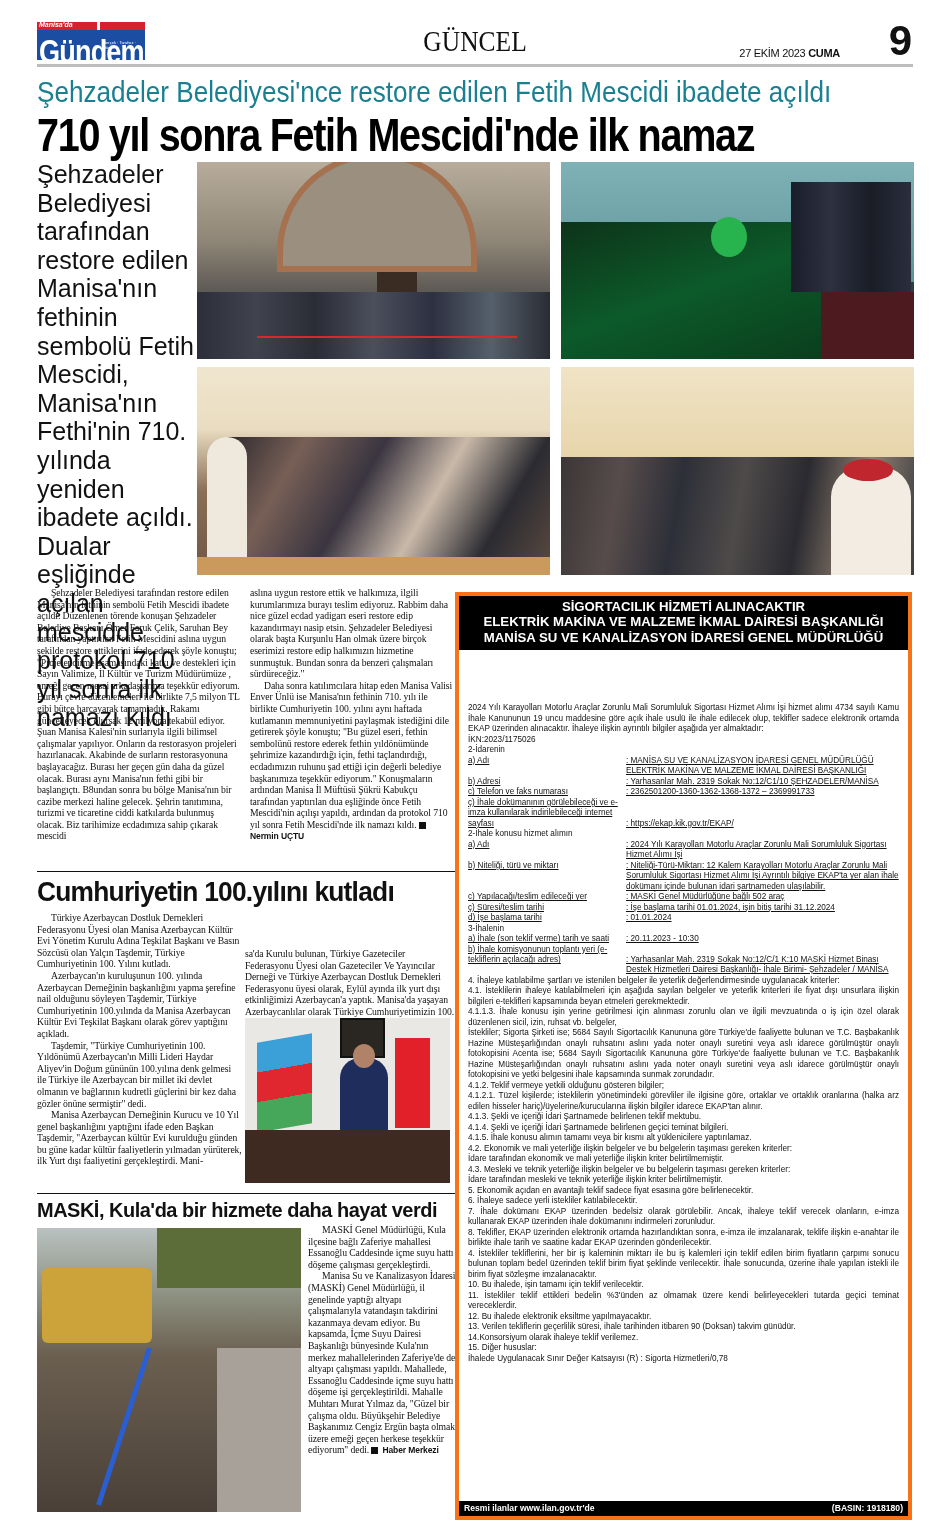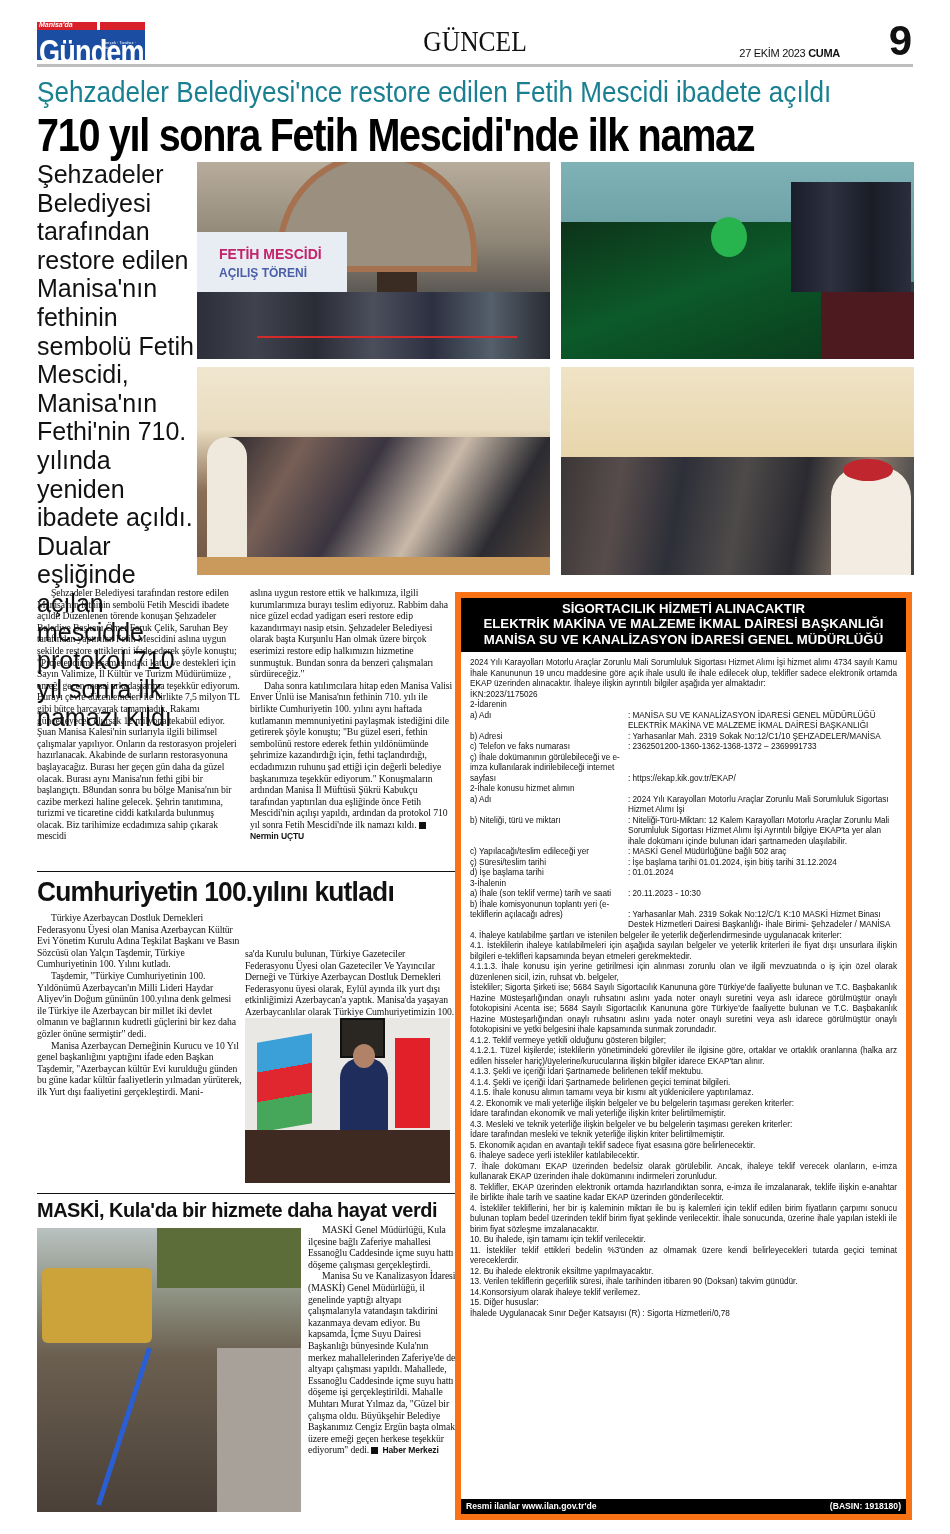"FETİH MESCİDİ" div.banner { html: <div> <span>FETİH MESCİDİ</span> <span>AÇILIŞ TÖRENİ</span> </div> -> none }
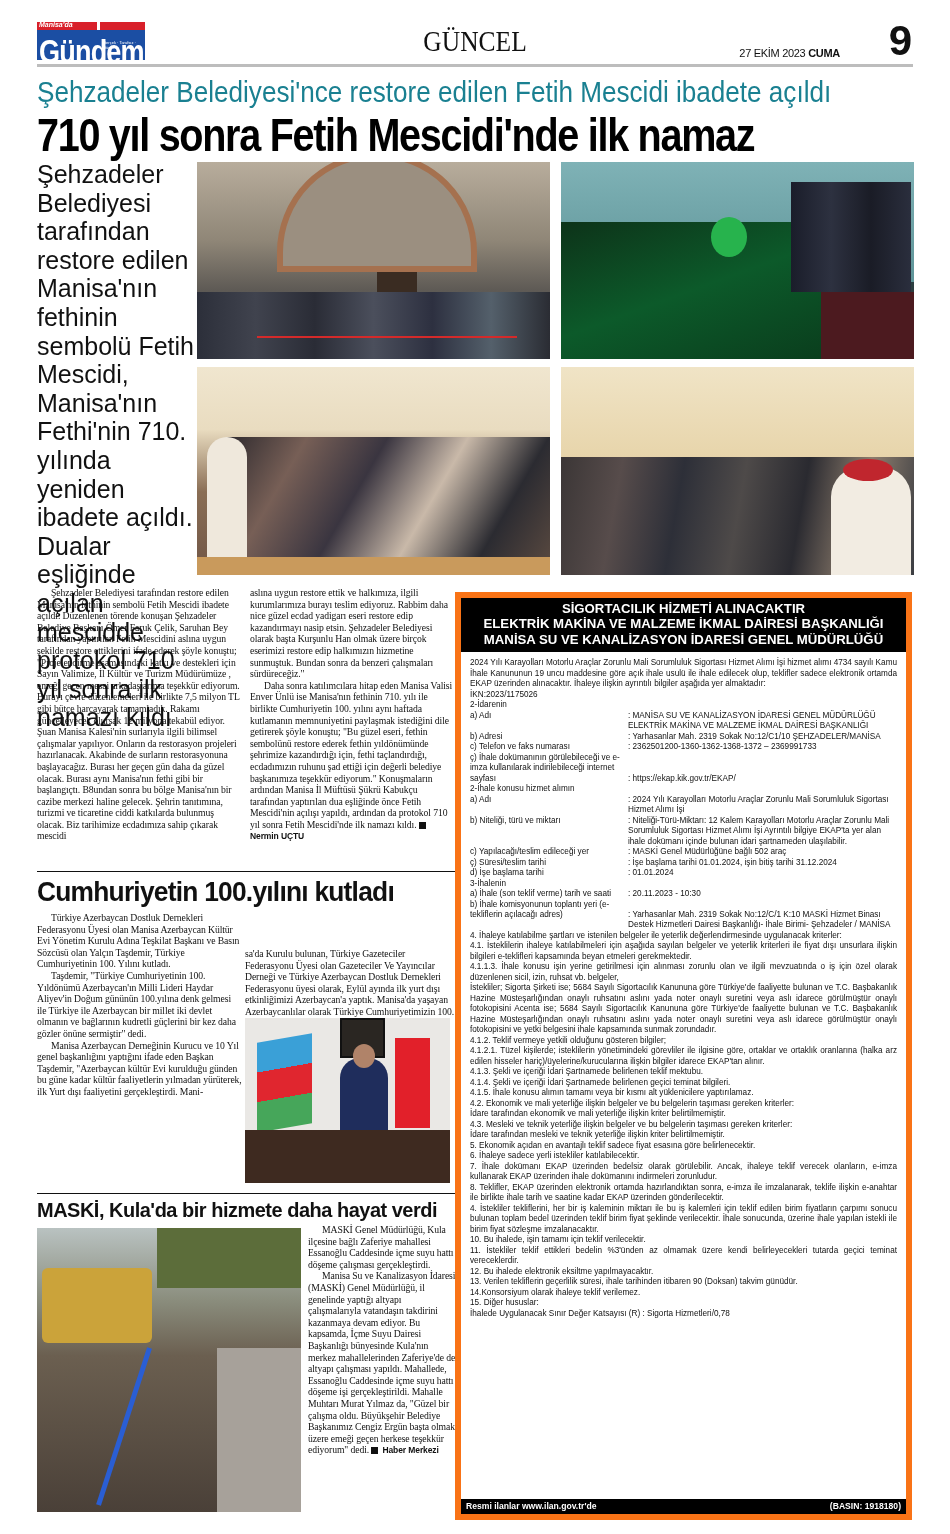"SİGORTACILIK HİZMETİ ALINACAKTIR" .ad { border: 6px solid #f97316 -> 4px solid #f97316 }
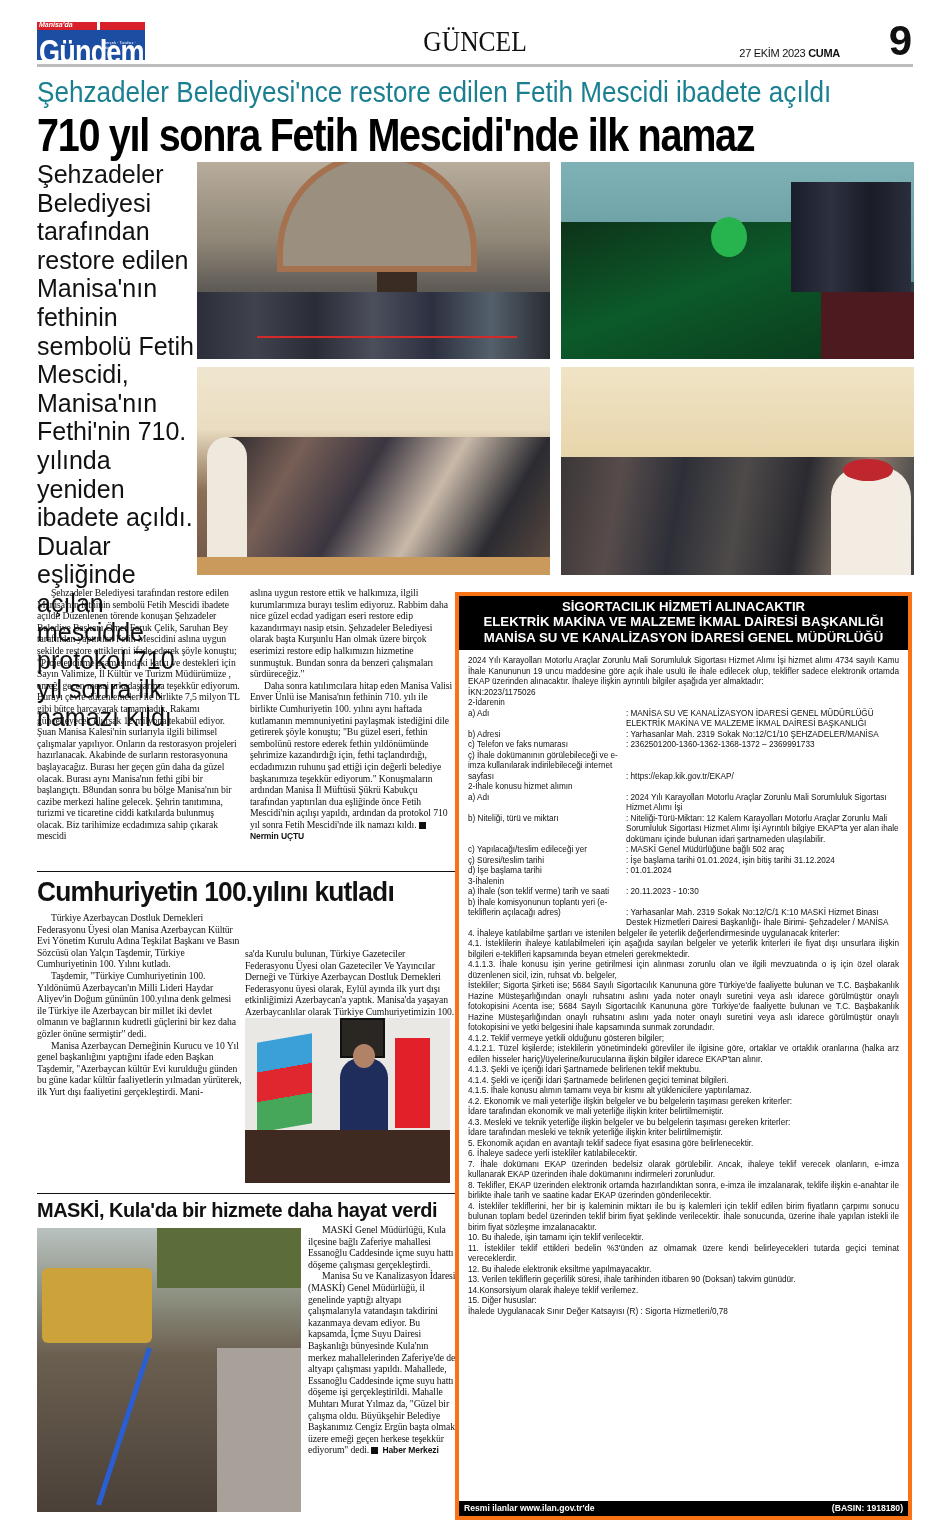"2024 Yılı Karayolları Motorlu Araçlar" .ad-body { margin-top: none -> 47px }
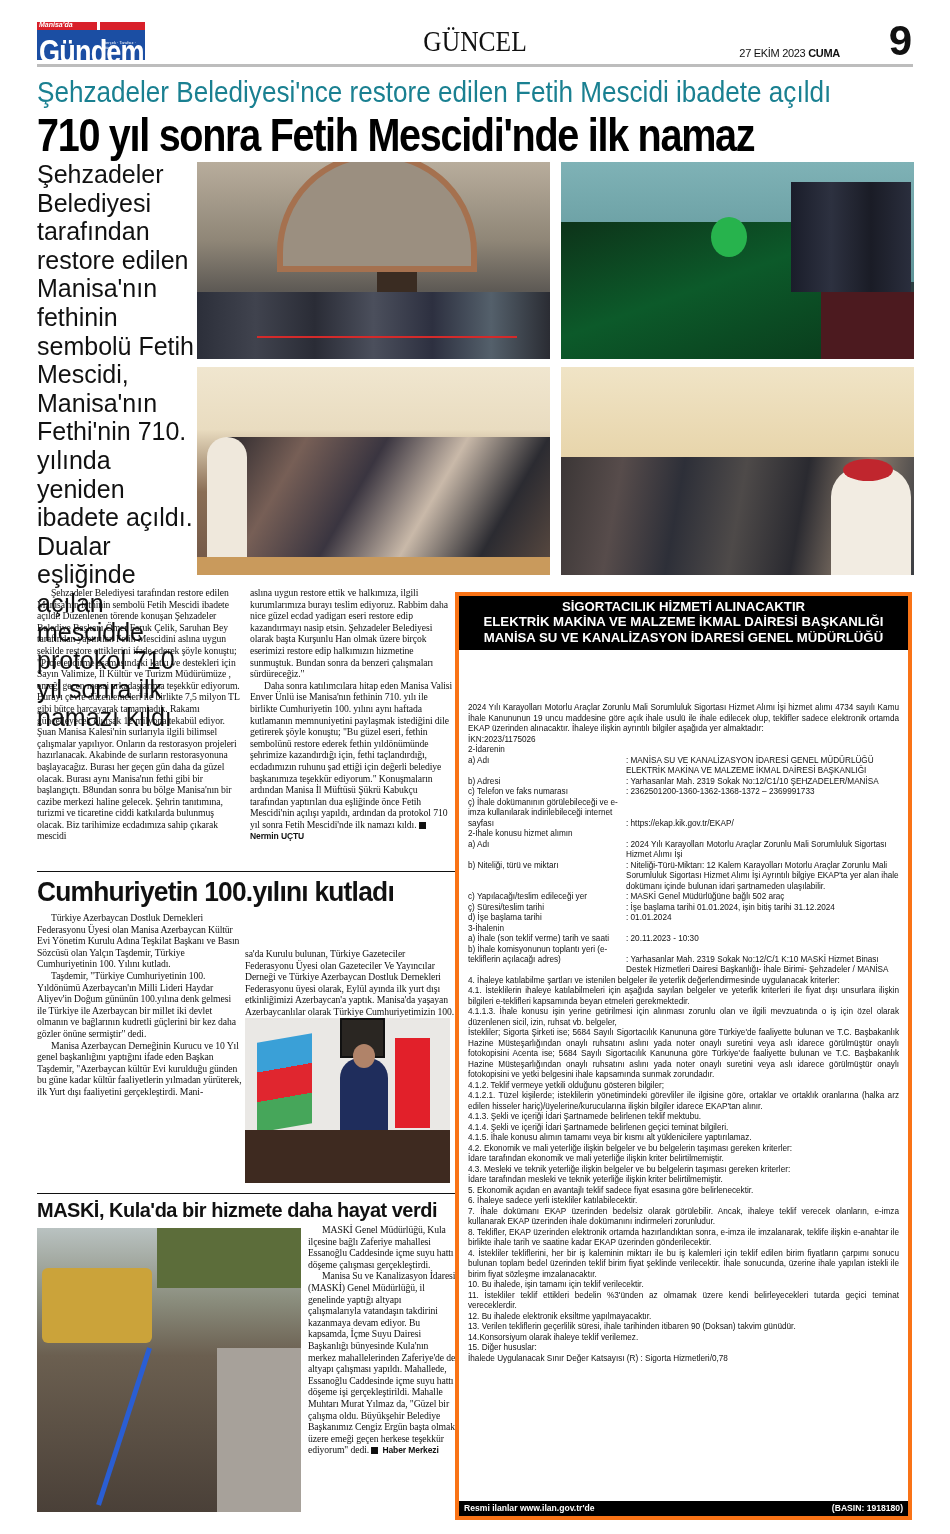"a) Adı" .kv { text-decoration: none -> underline }
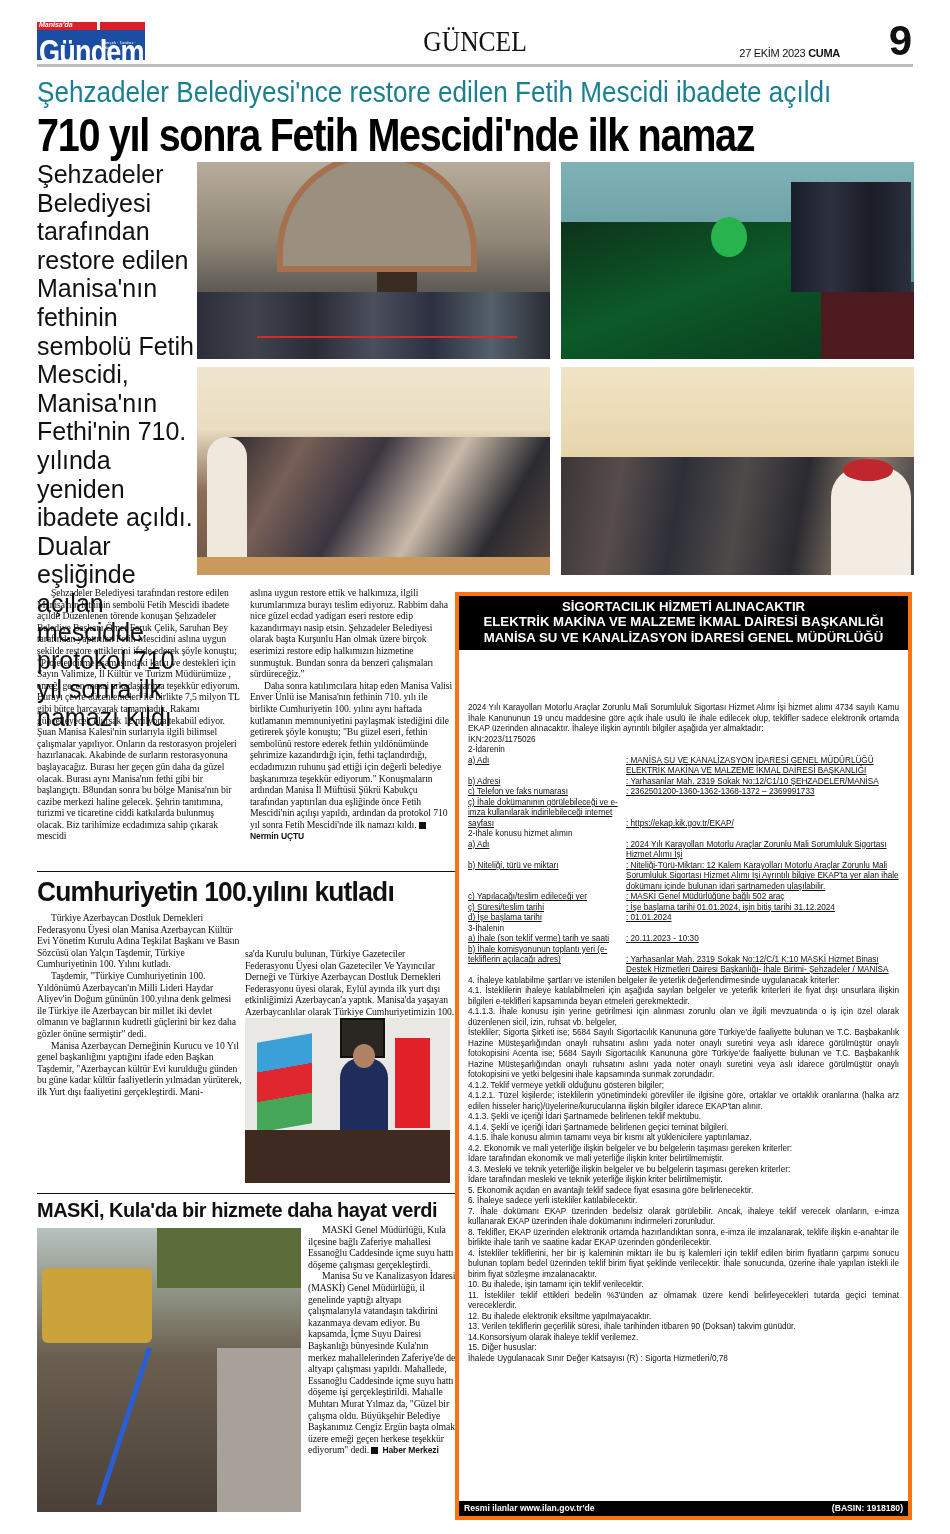"Azerbaycan'ın kuruluşunun 100. yılında" p { html: none -> <p>Azerbaycan'ın kuruluşunun 100. yılında Azerbaycan Derneğinin başkanlığını yapma şerefine nail olduğunu söyleyen Taşdemir, Türkiye Cumhuriyetinin 100.yılında da Manisa Azerbaycan Kültür Evi Teşkilat Başkanı olarak görev yaptığını açıkladı.</p> }
